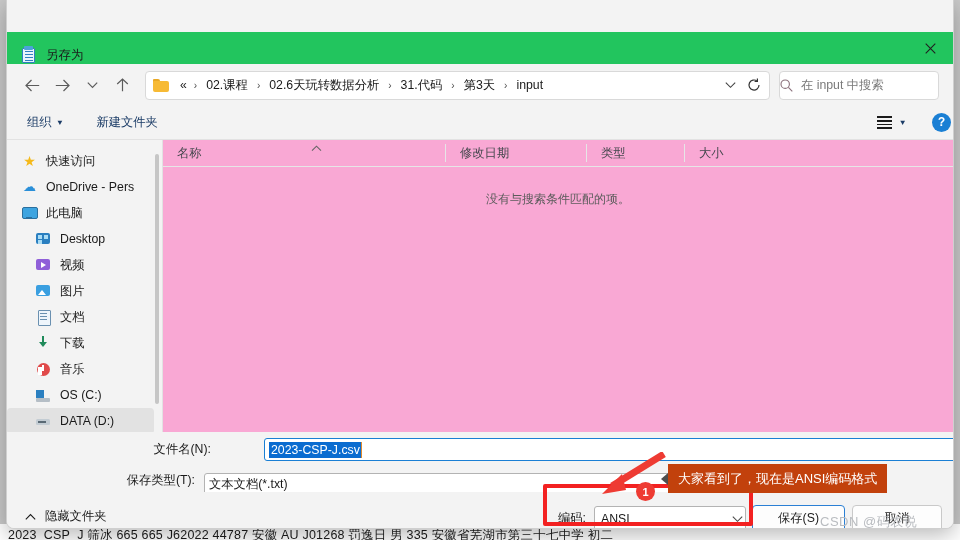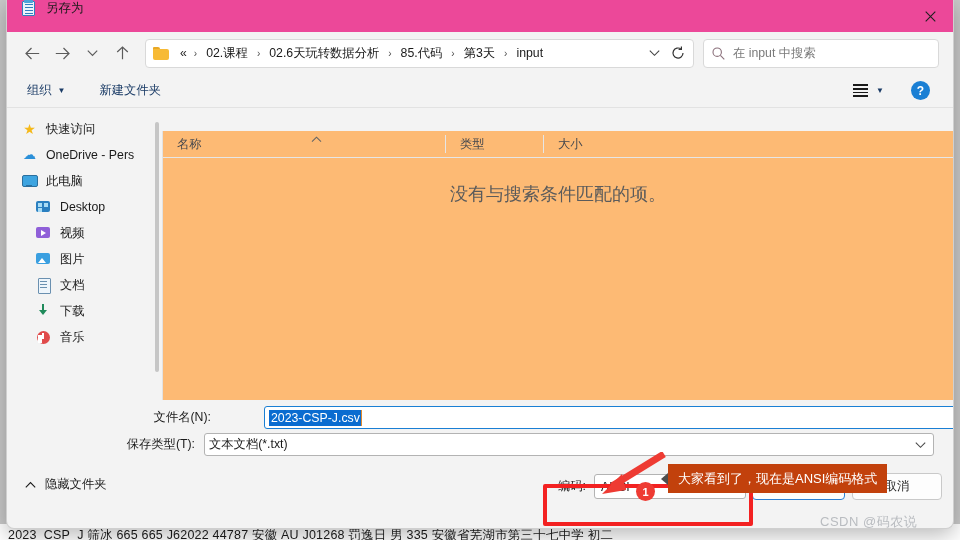"另存为" .titlebar { align-items: flex-start -> flex-end; background: #ec4899 -> #22c55e; margin-top: none -> 32px }
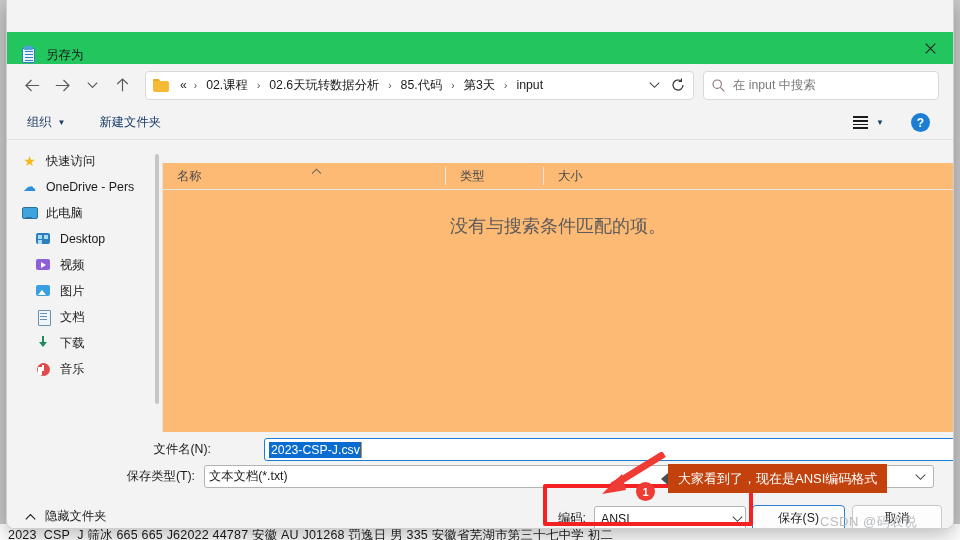"85.代码" span.crumb { text: 85 -> 31 }
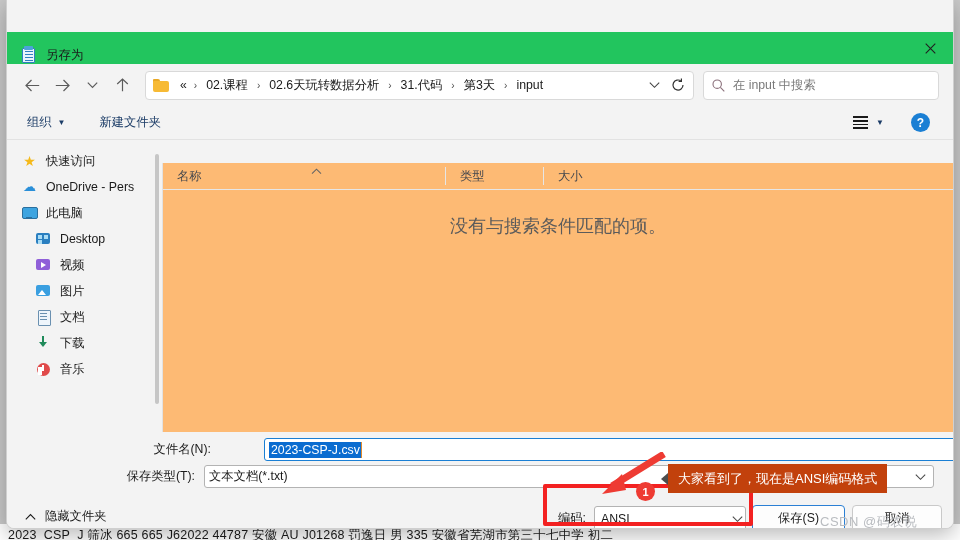"在 input 中搜索" .searchbox { padding: 0 8px -> 0 0; width: 236px -> 160px }
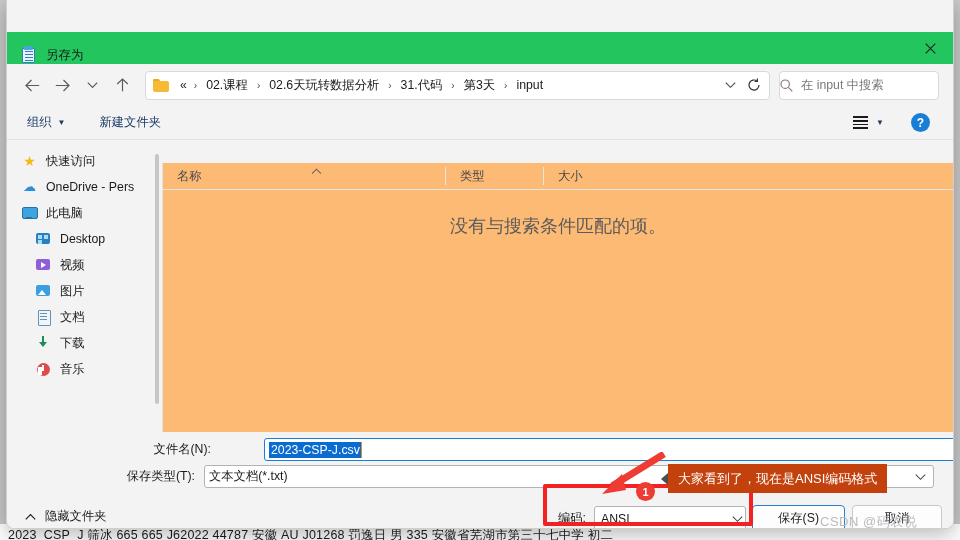"组织" .cmdbar { font-family: none -> Liberation Mono, monospace; padding: 0 23px 0 16px -> 0 2px 0 16px }
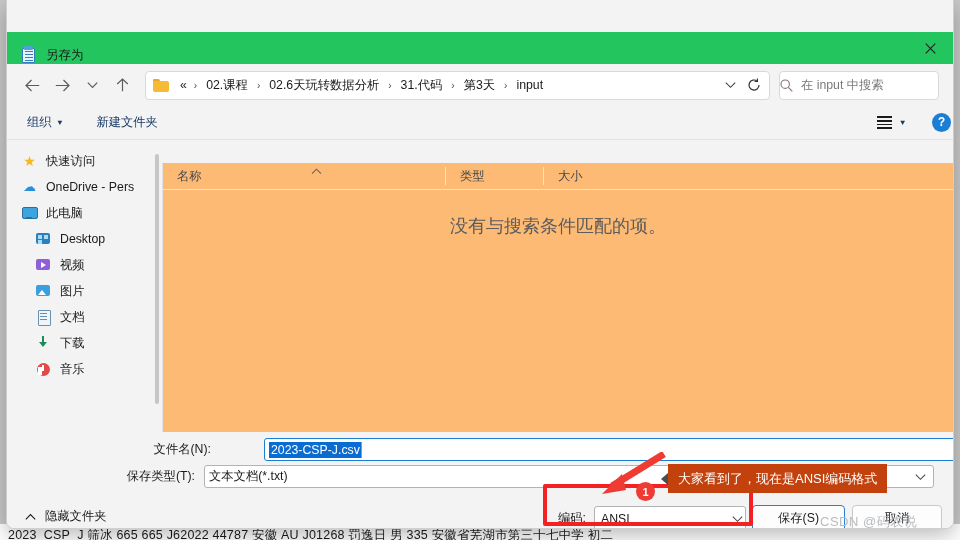"名称" .filelist { background: #fdba74 -> #f9a8d4; margin-top: 23px -> none }
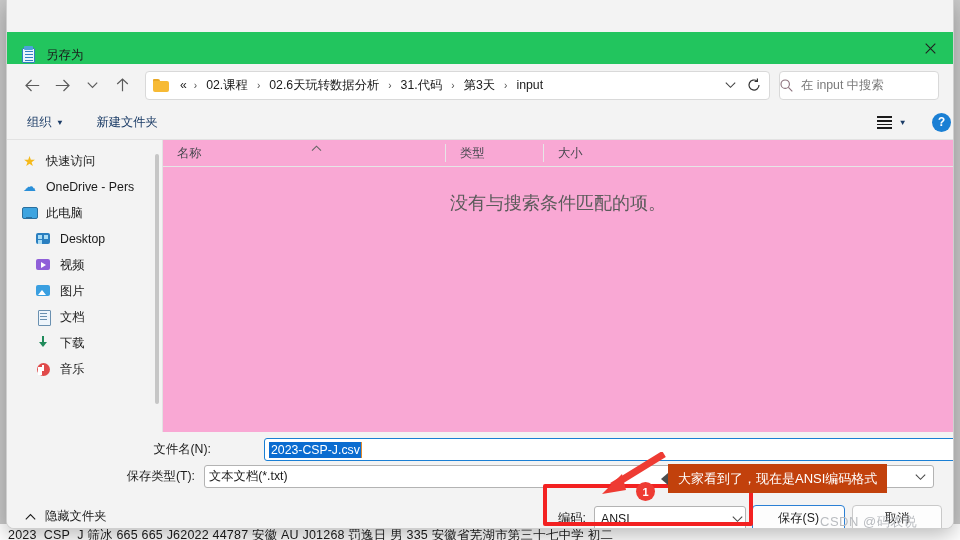"修改日期" div.fl-col { html: none -> <div>修改日期</div> }
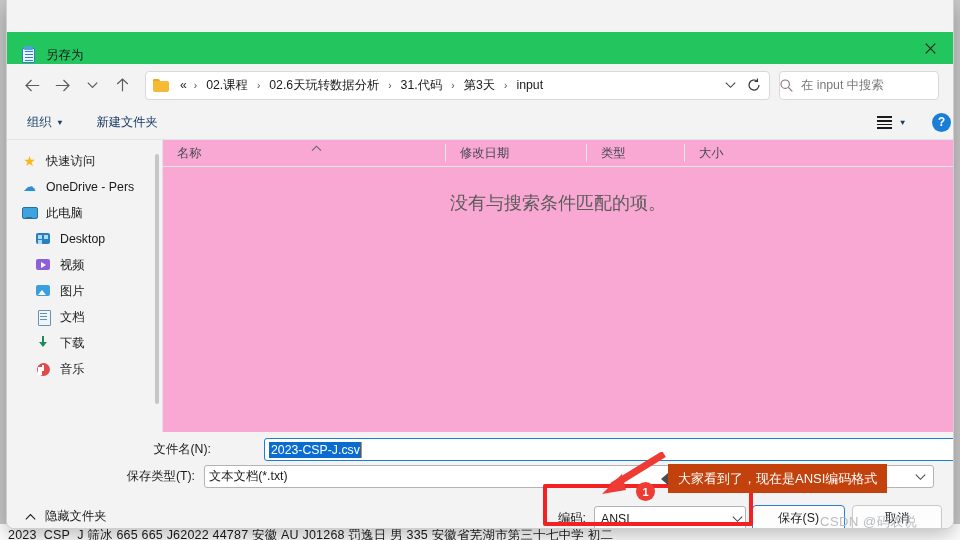"没有与搜索条件匹配的项。" .fl-empty { font-size: 18px -> 12px }
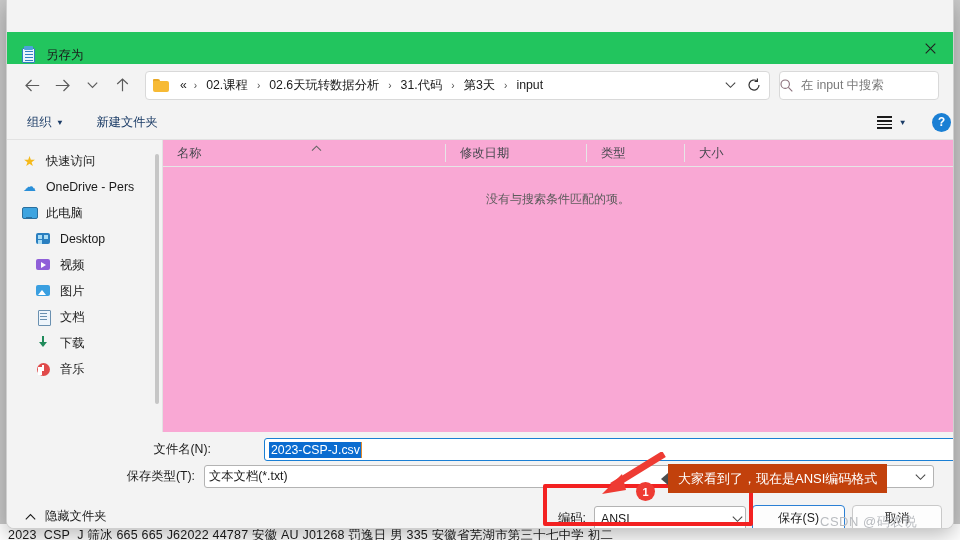"OS (C:)" div.tree-item { html: none -> <div> <span></span> <span>OS (C:)</span> </div> }
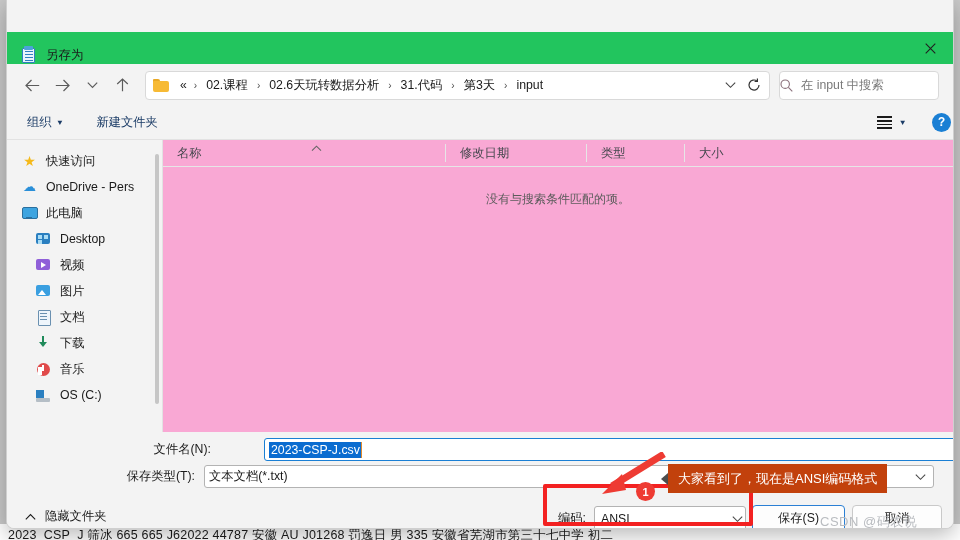"DATA (D:)" div.tree-item { html: none -> <div> <span></span> <span>DATA (D:)</span> </div> }
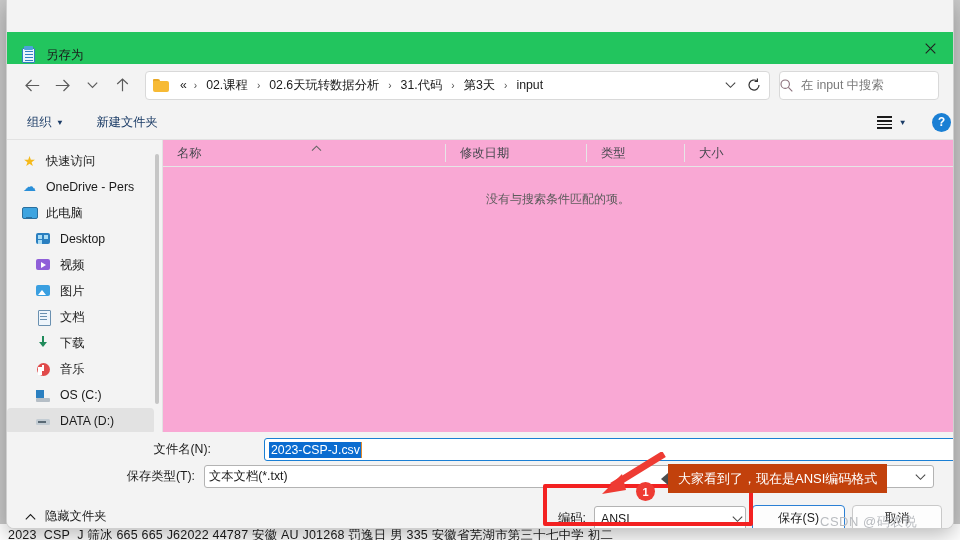"文本文档(*.txt)" #filetype-combo { margin-top: none -> 8px; width: 730px -> 624px }
